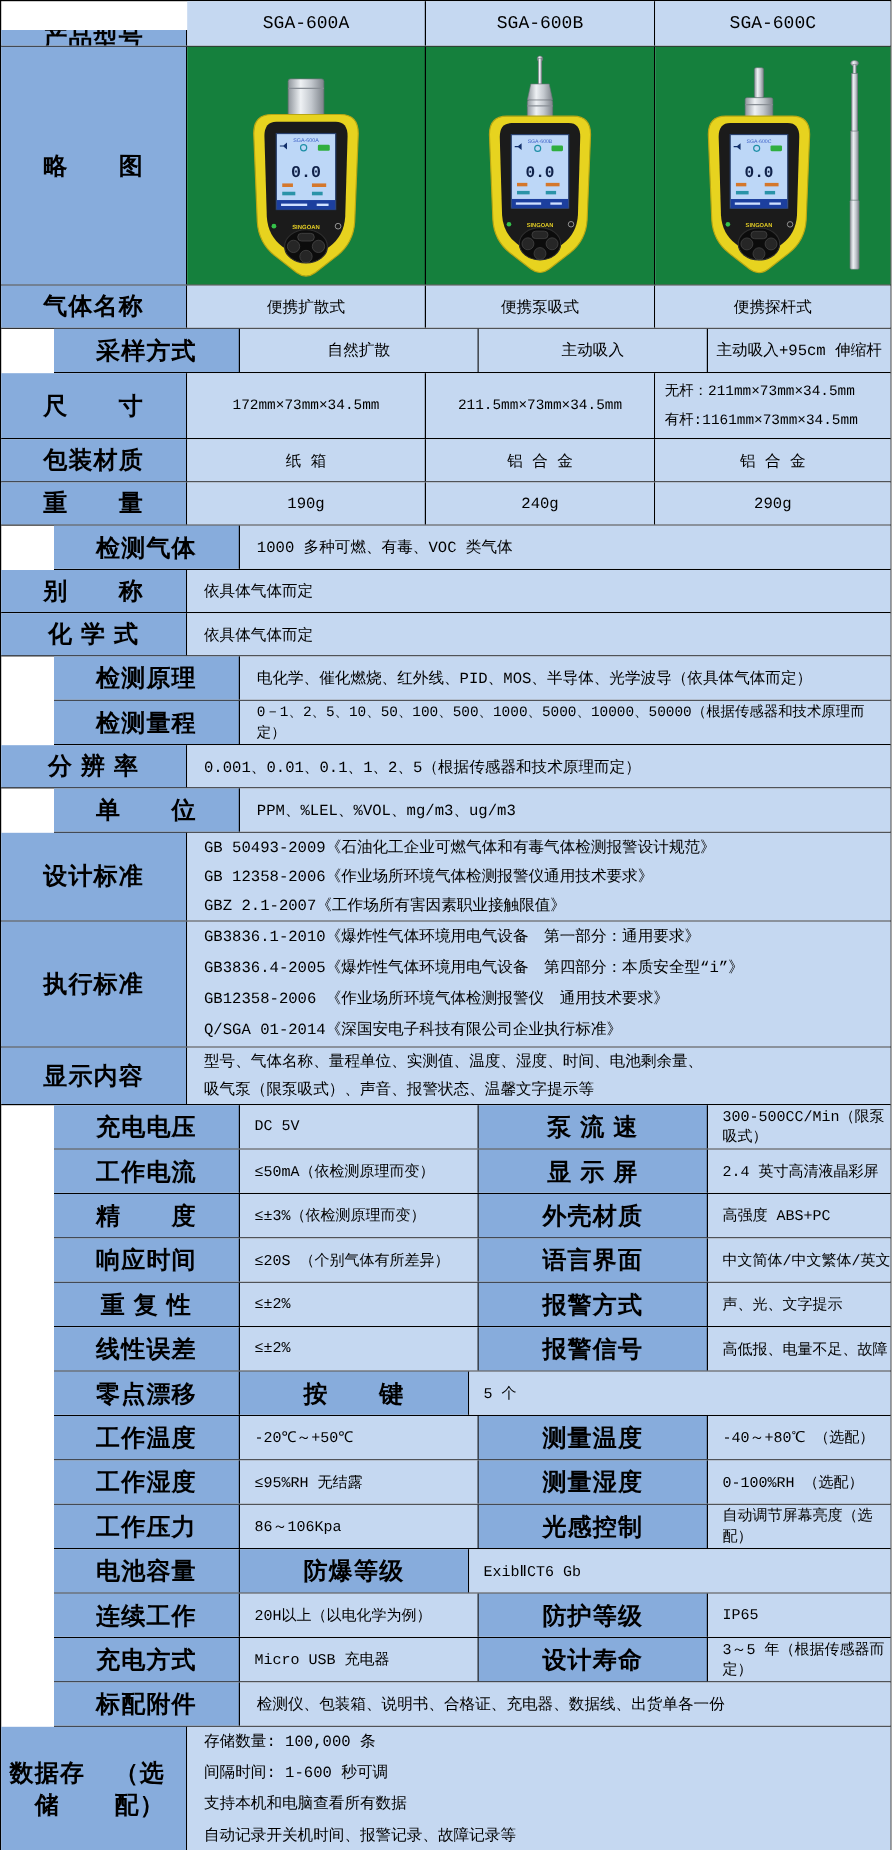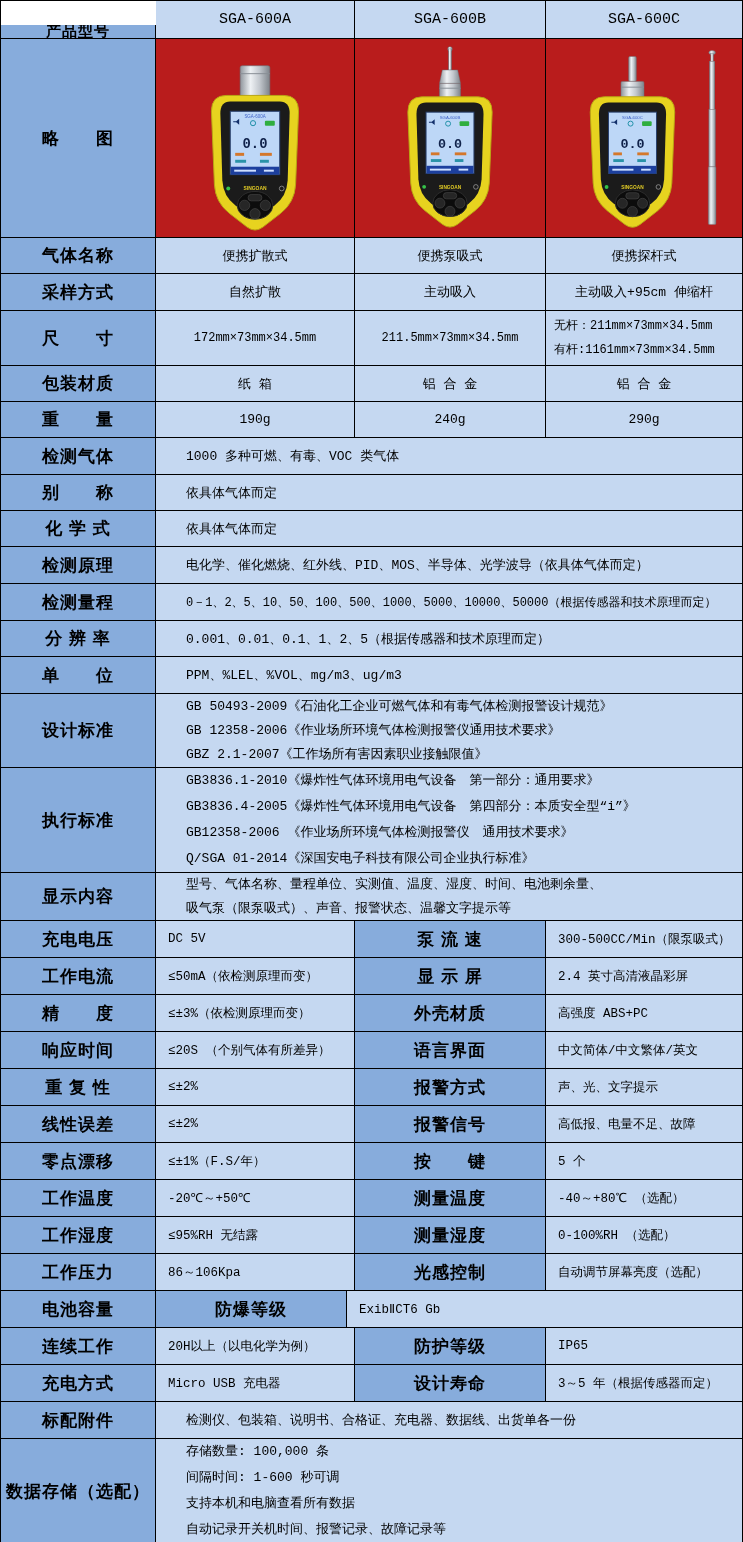"产品型号" .hdr { font-size: 15px -> 20px }
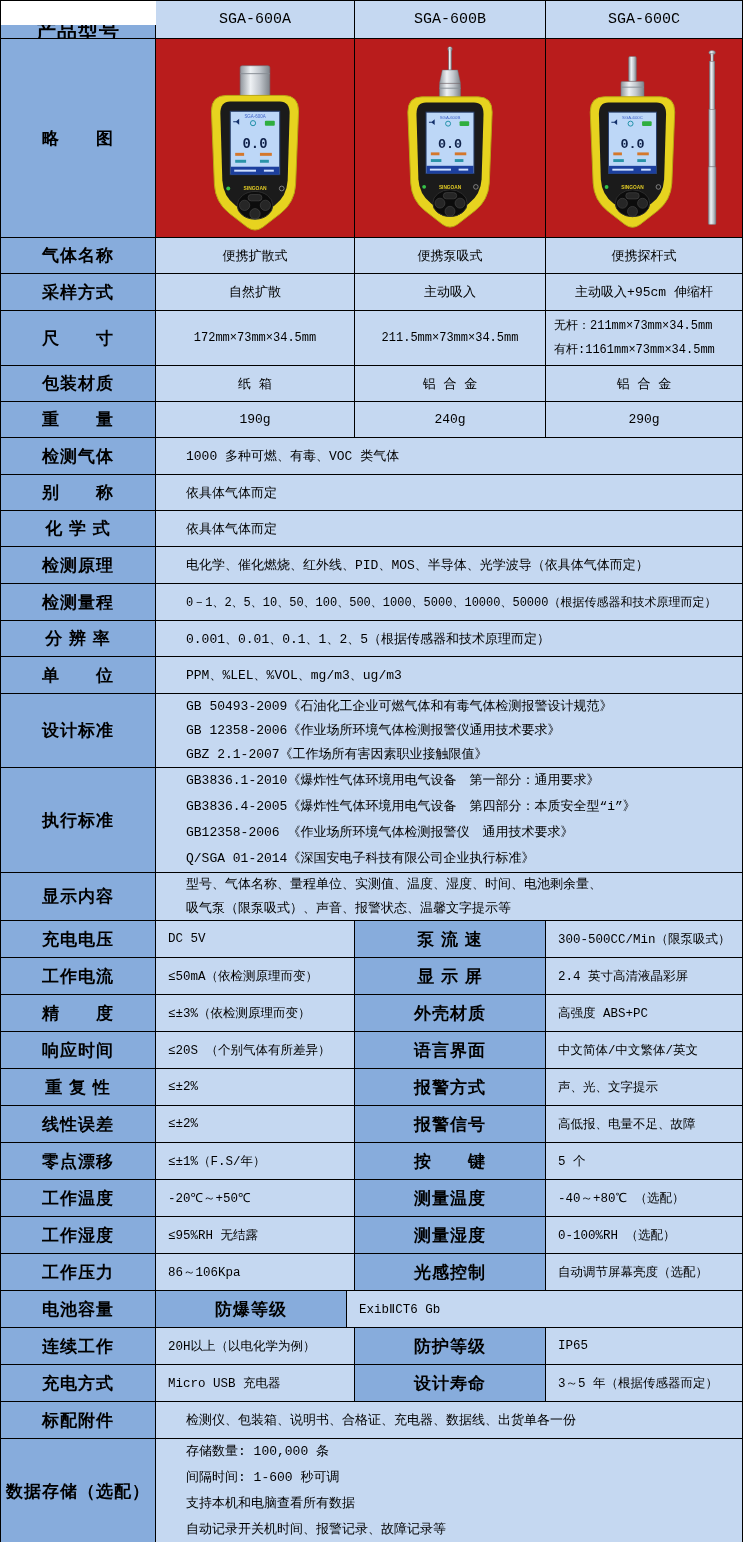"略 图" .lbl { font-size: 17px -> 20px }
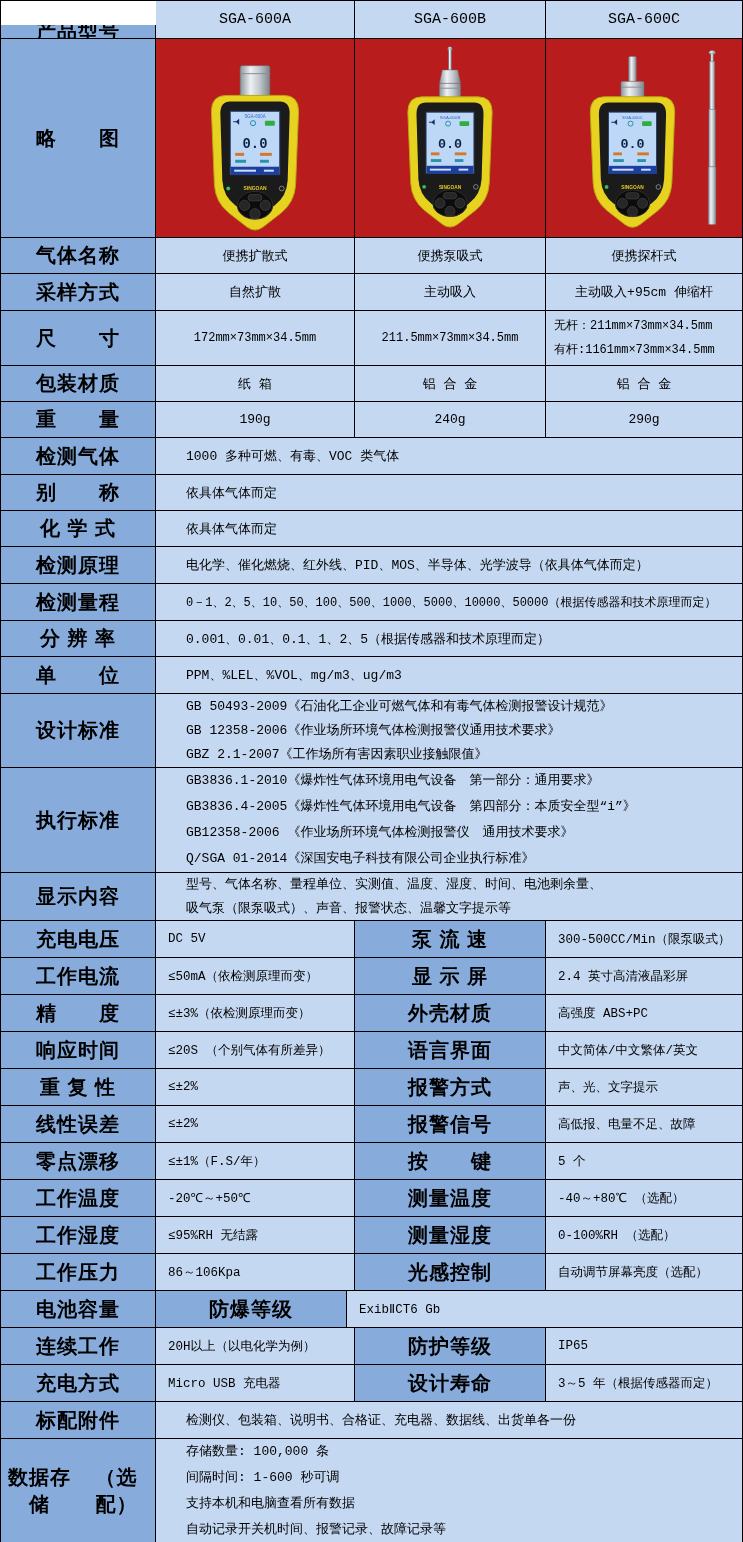"0.0" .white { background: #b91c1c -> #15803d }
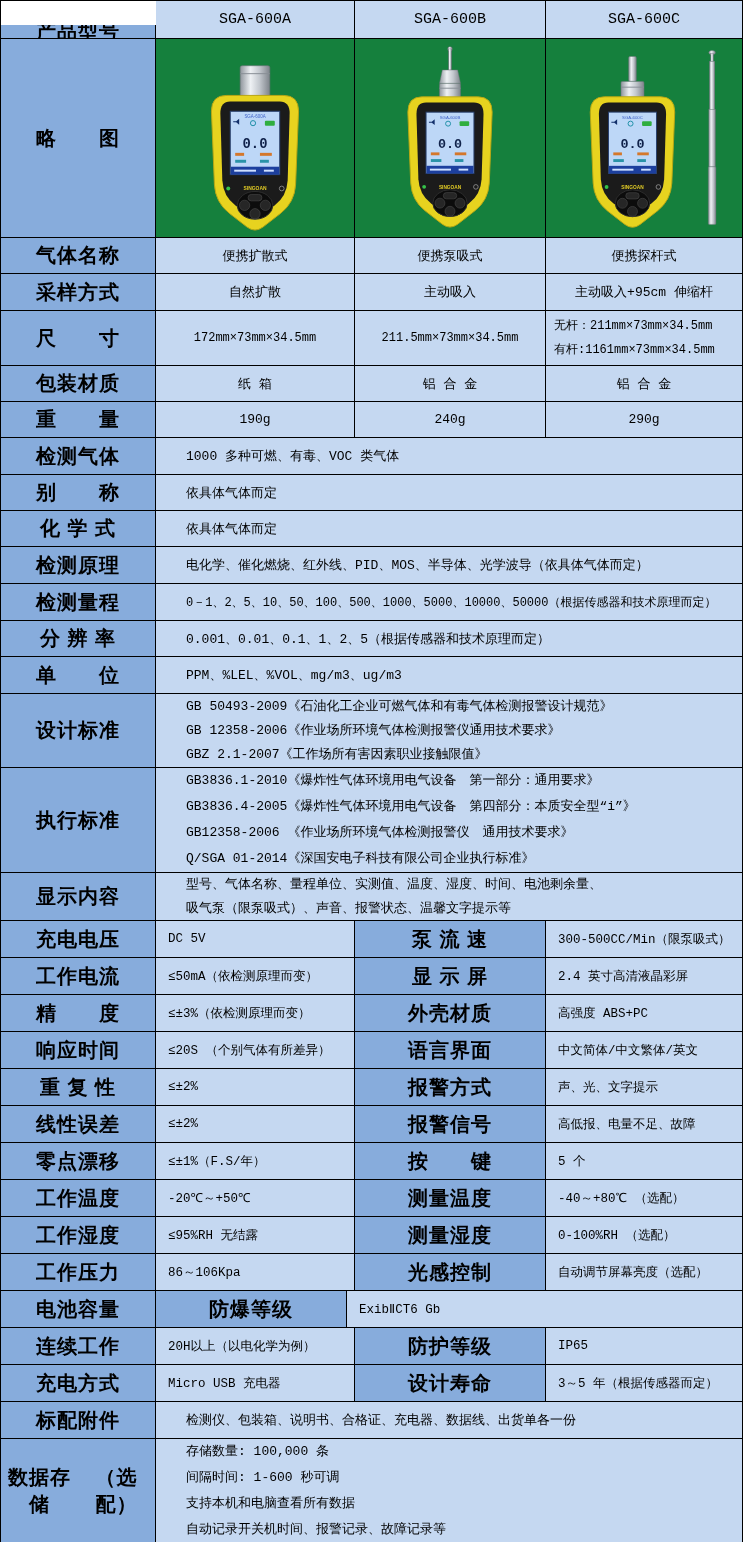"采样方式" .h37 { margin-left: none -> 44px }
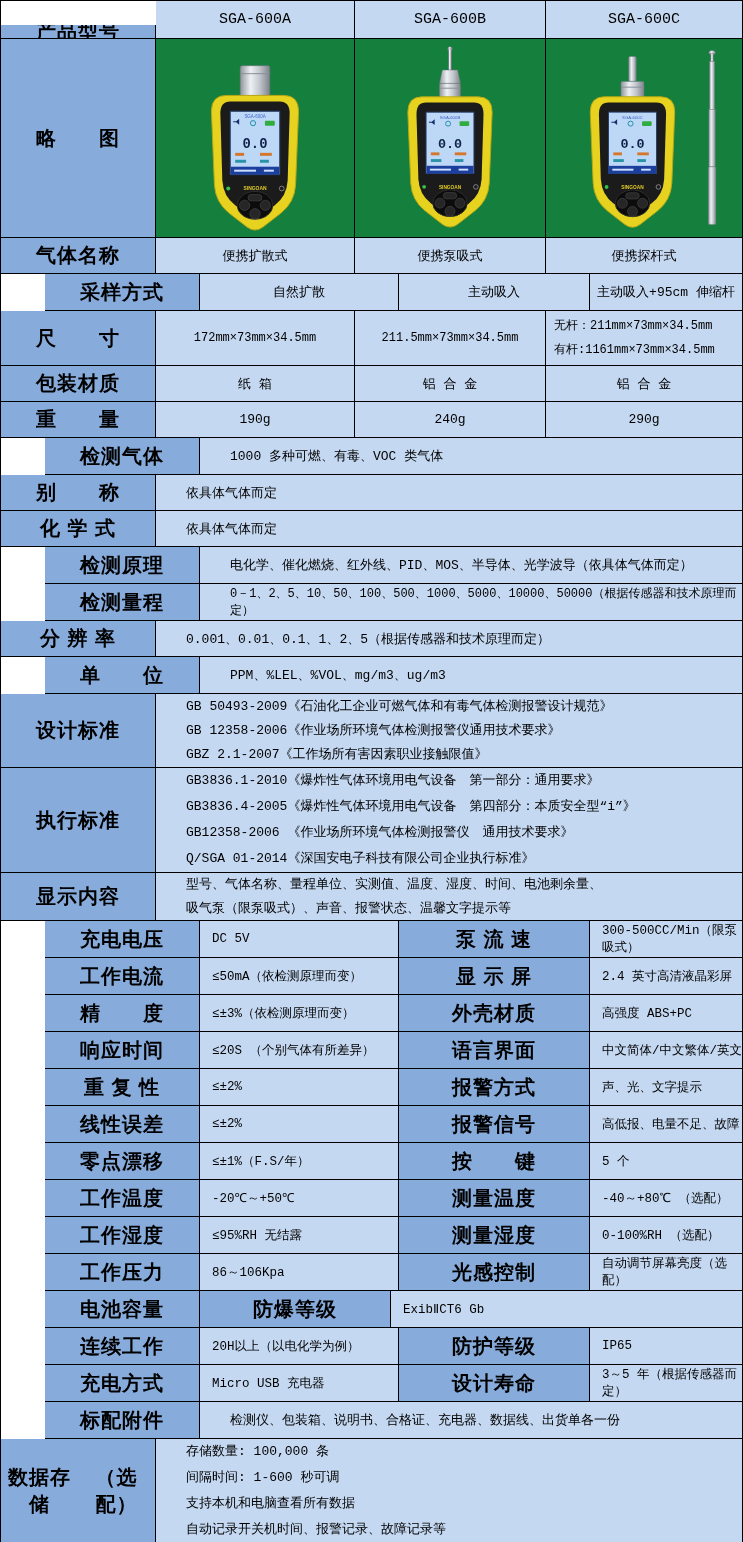"1000 多种可燃、有毒、VOC 类气体" .pad14 { padding-left: 30px -> 14px }
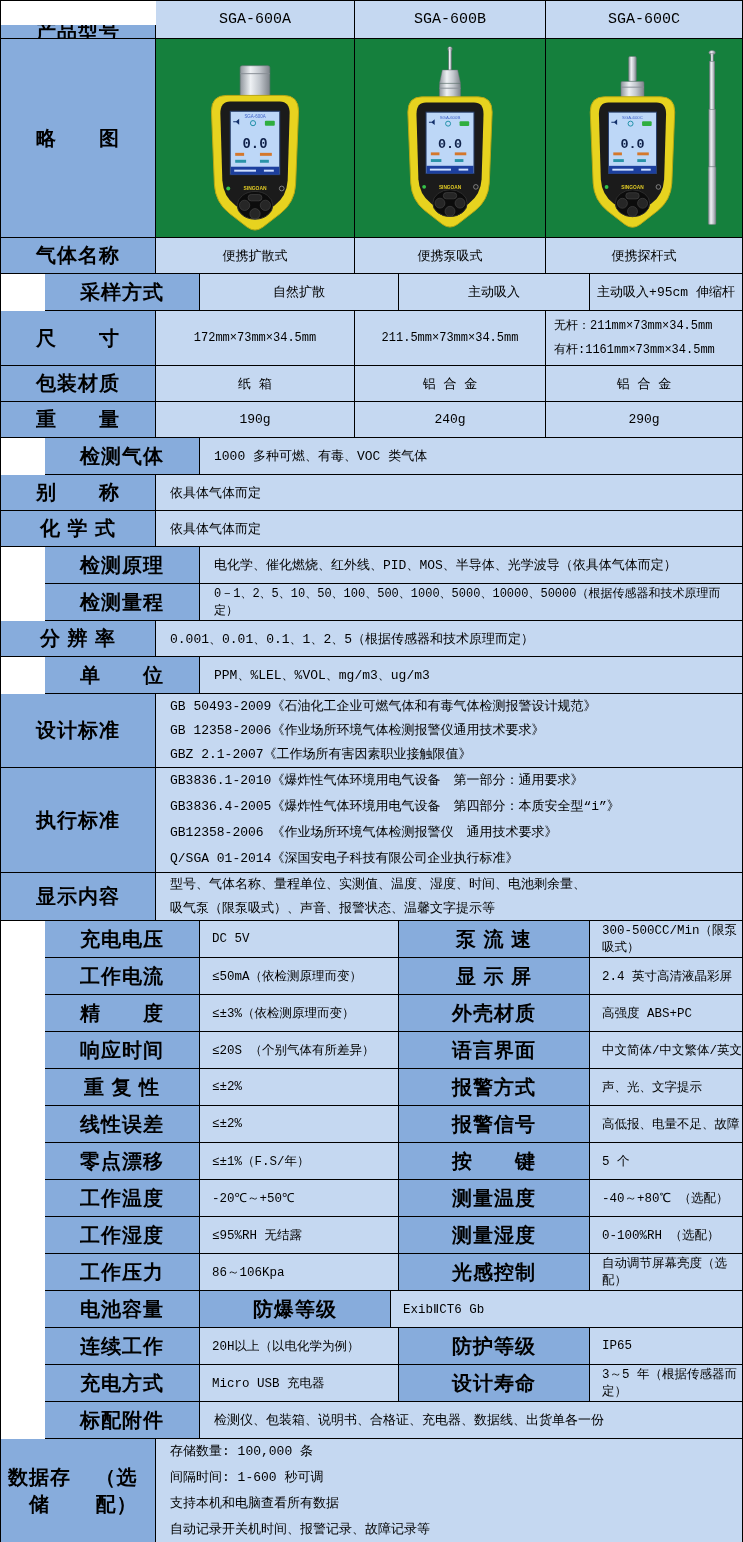"≤±1%（F.S/年）" div.c { html: <div>≤±1%（F.S/年）</div> -> none }
